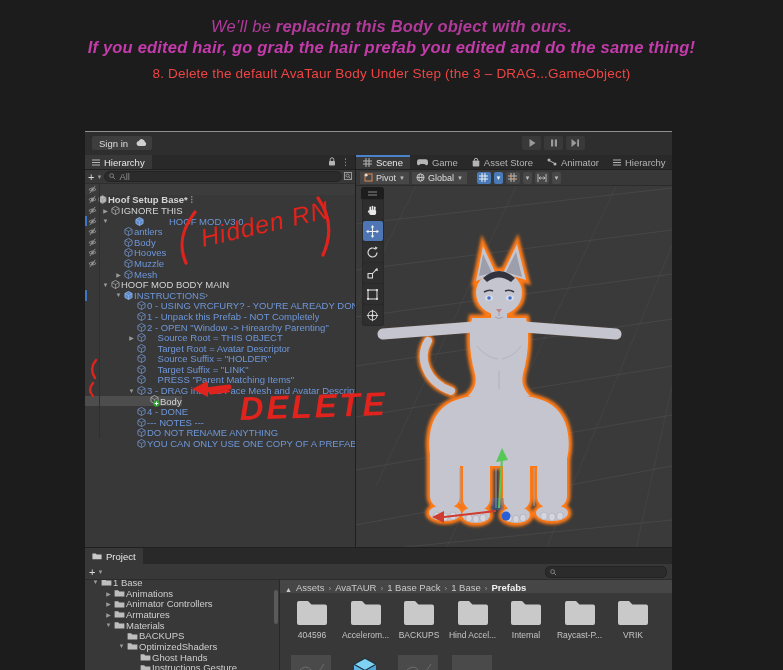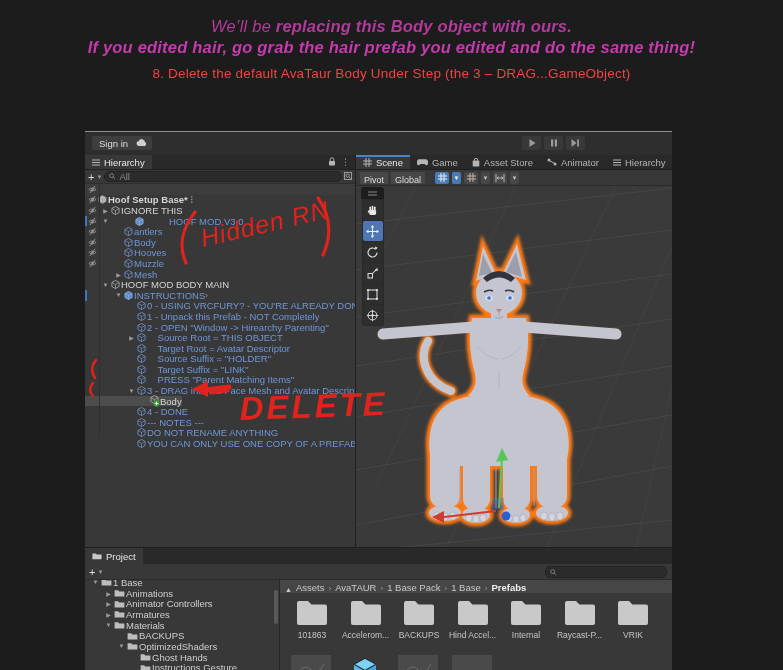"Pivot" .tbtn { flex-direction: column -> none }
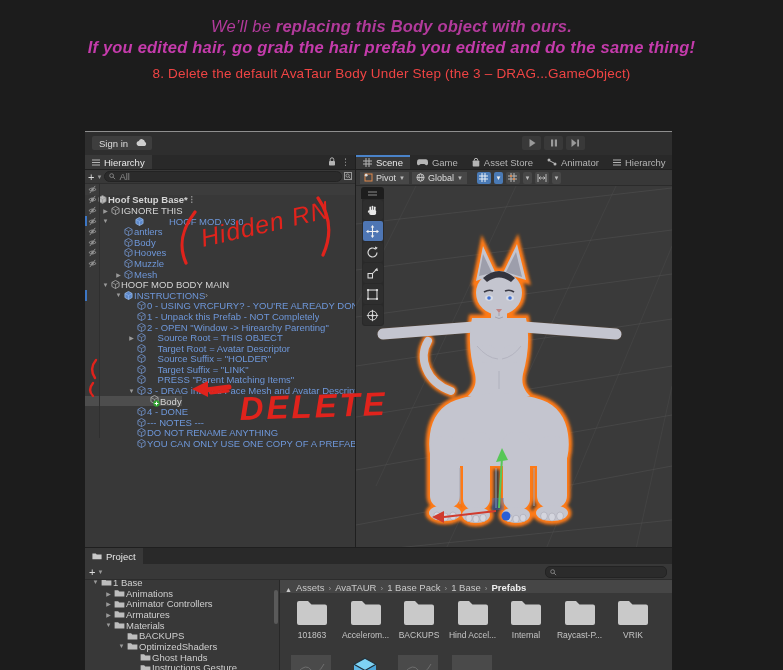"101863" div.flabel { text: 101863 -> 404596 }
